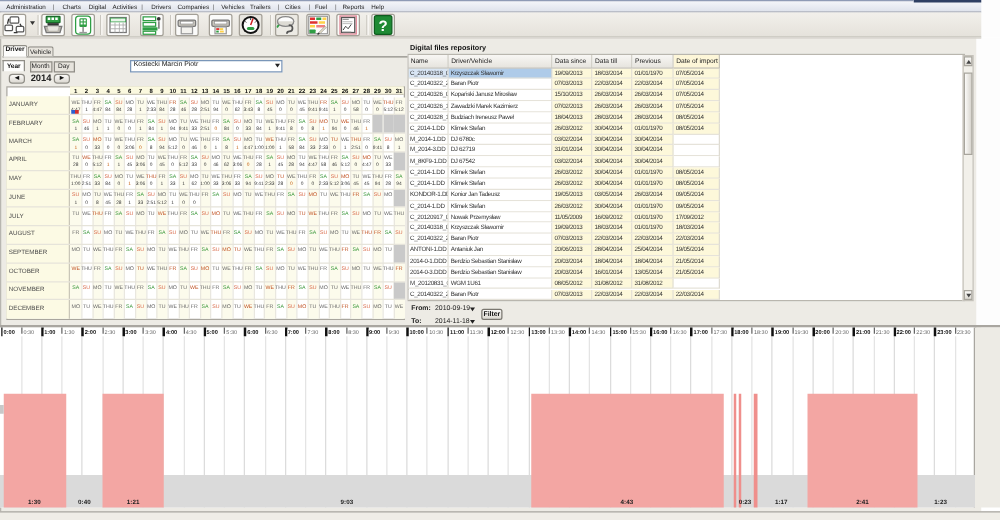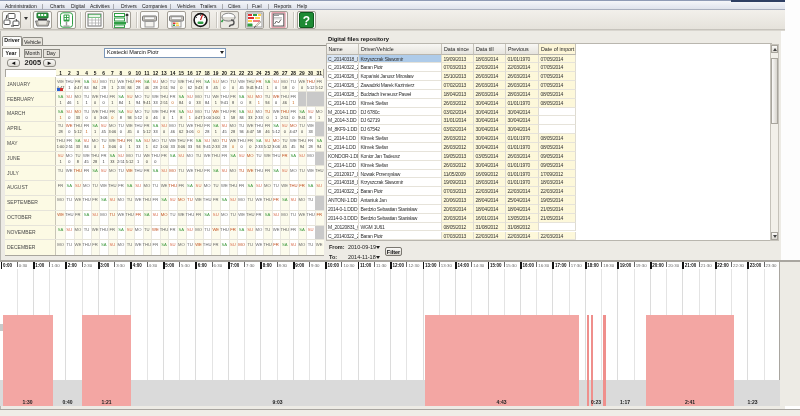"2005" div.abs { text: 2005 -> 2014 }
